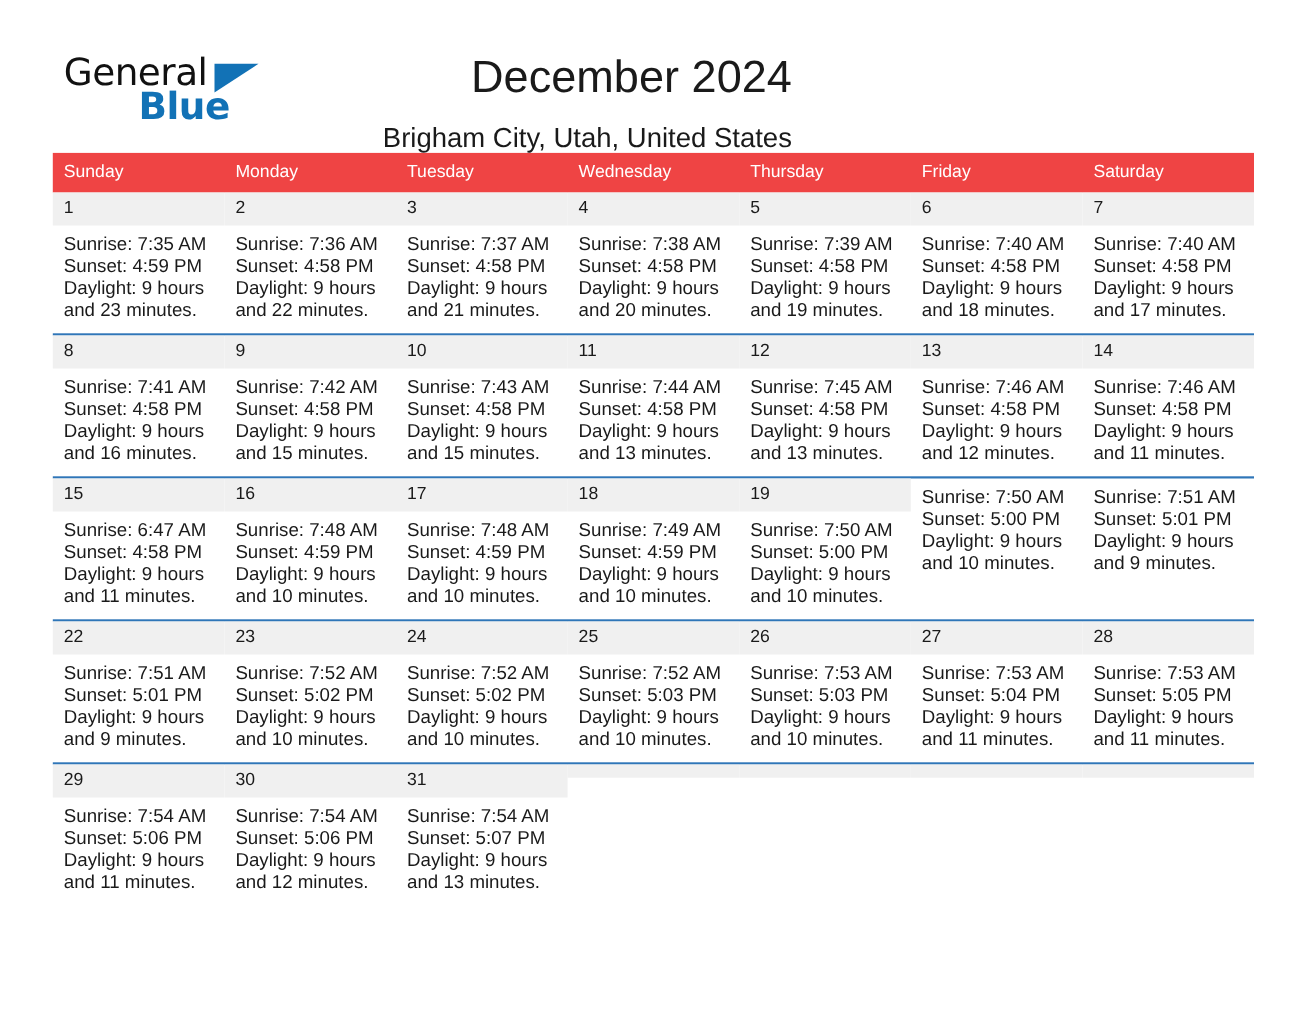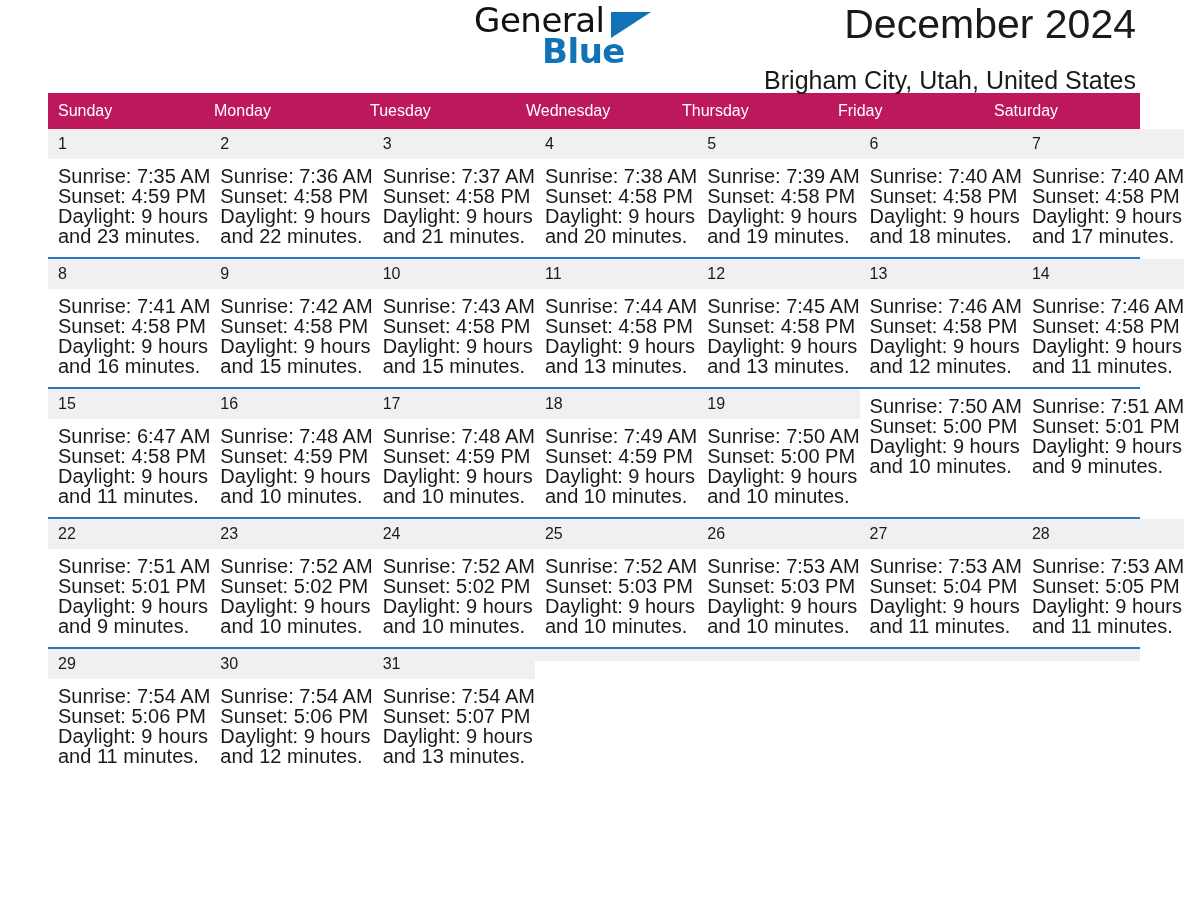"General" .top { justify-content: flex-end -> flex-start; padding-top: none -> 46px }
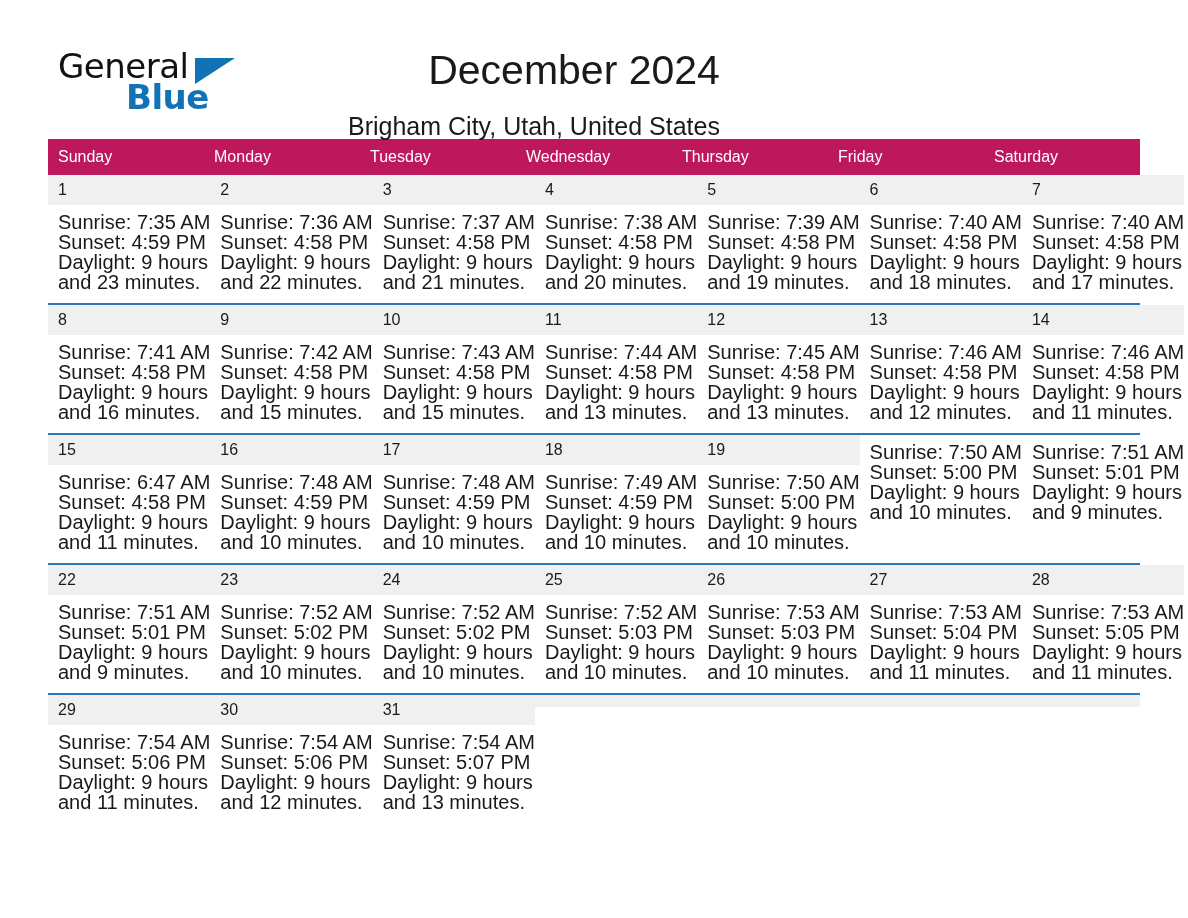"Sunday" .weekdays { background: #be185d -> #ef4444 }
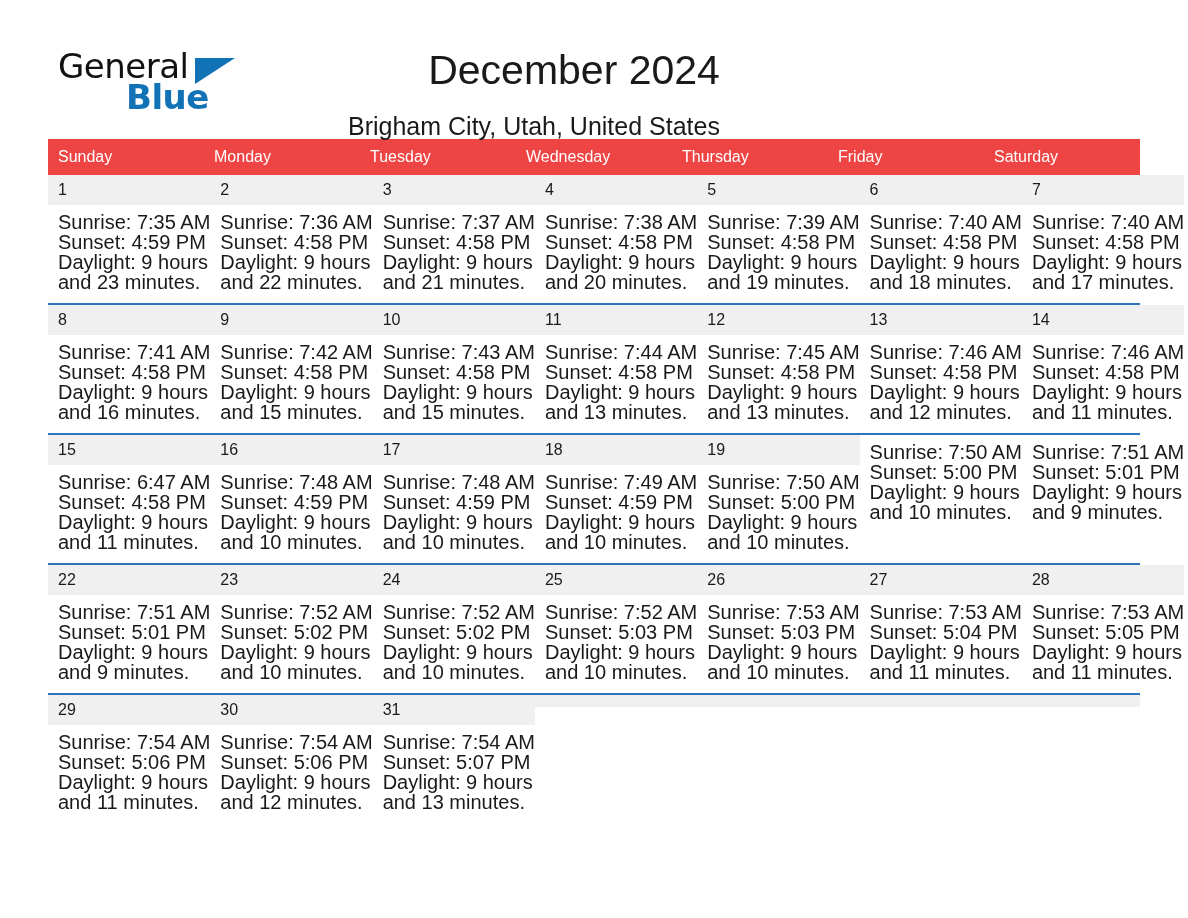"Sunrise: 7:35 AM" .day-info { font-size: 20px -> 17px }
